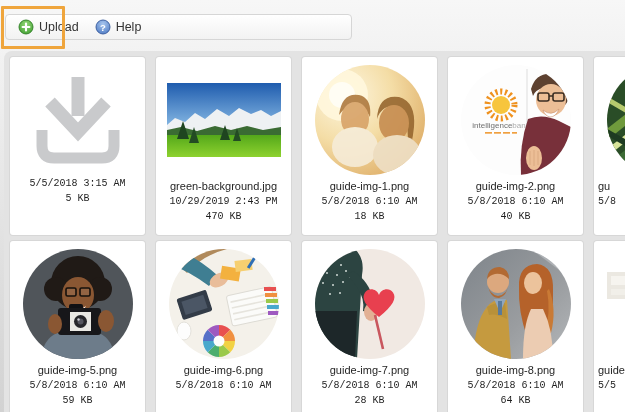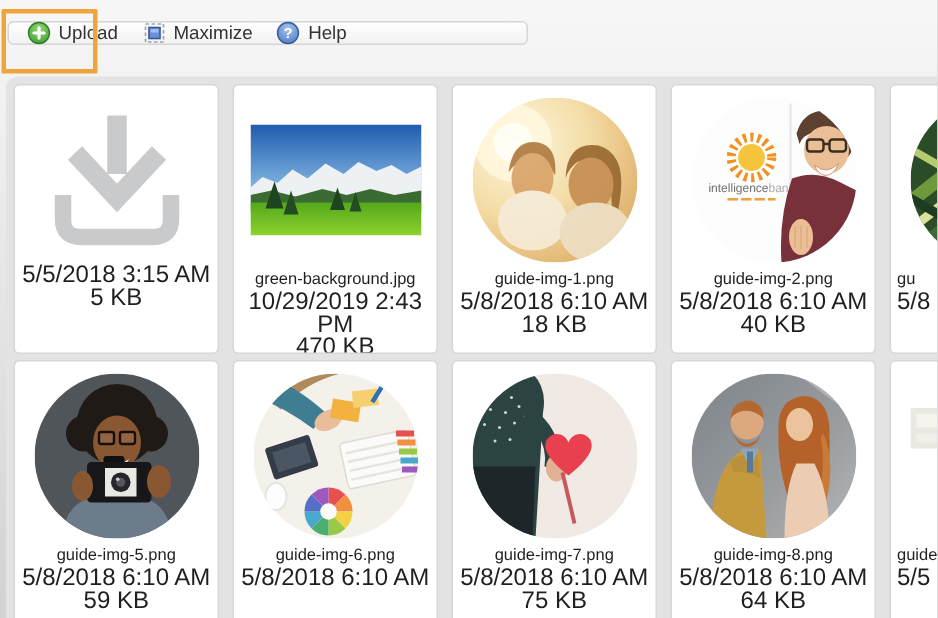"Upload" .toolbar { height: 16px -> 26px }
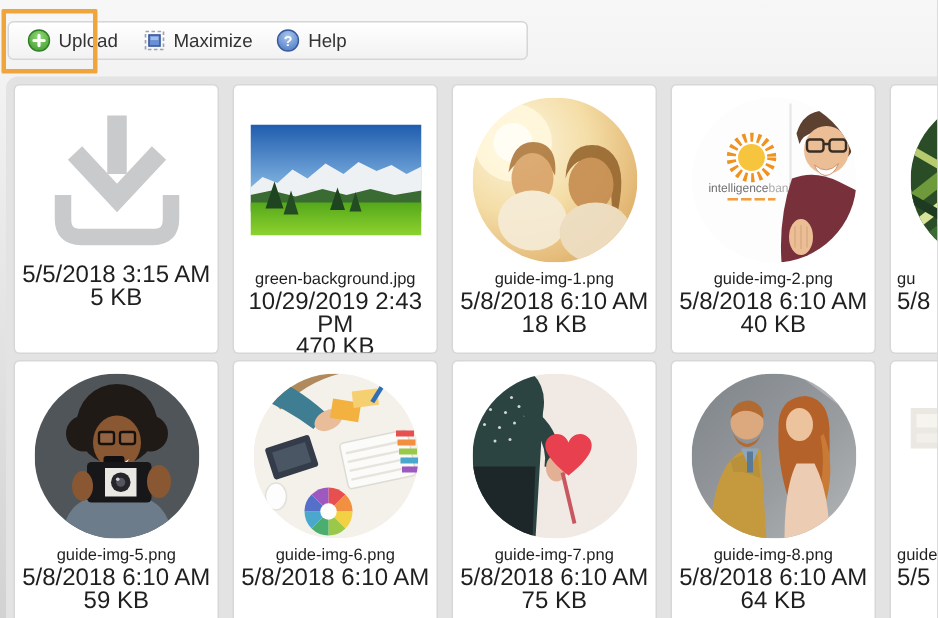"Maximize" div.tb-btn { html: <div> <span> <svg> <rect></rect> <rect></rect> <rect></rect> </svg> </span> <span>Maximize</span> </div> -> none }
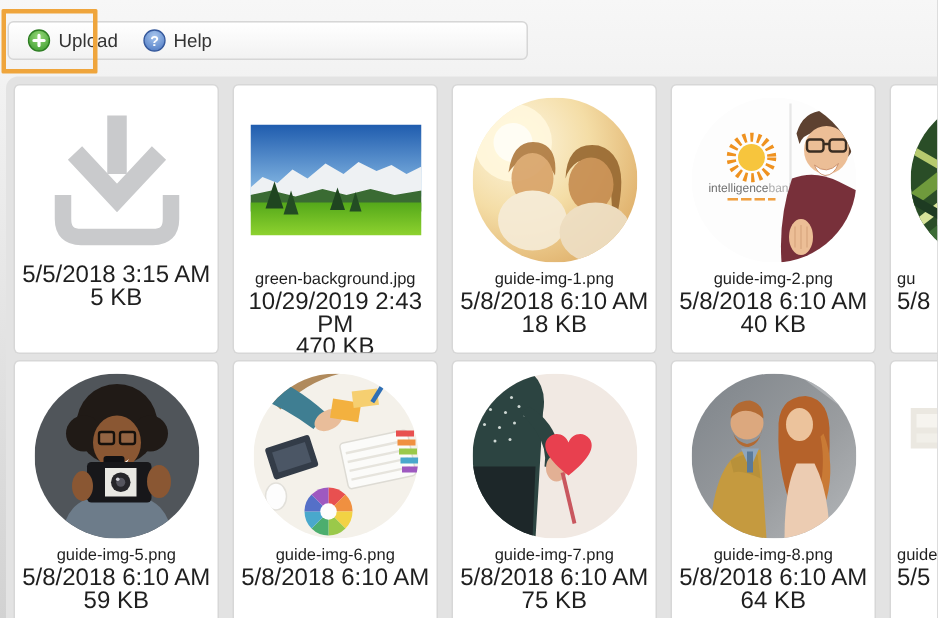"5/5/2018 3:15 AM" .fdate,.fsize { font-family: none -> Liberation Mono, monospace; font-size: 16px -> 10px }
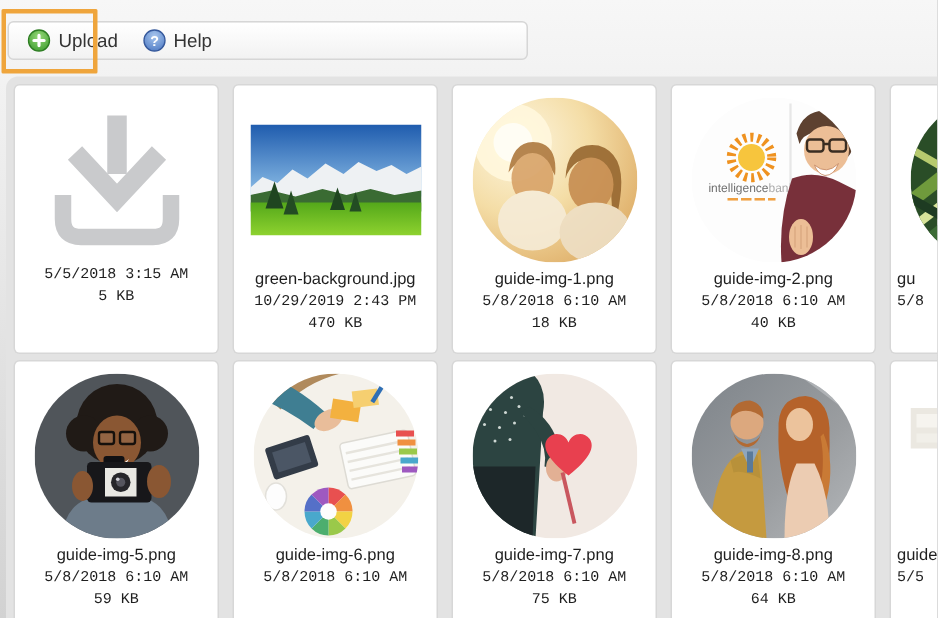"75 KB" div.fsize { text: 75 -> 28 }
